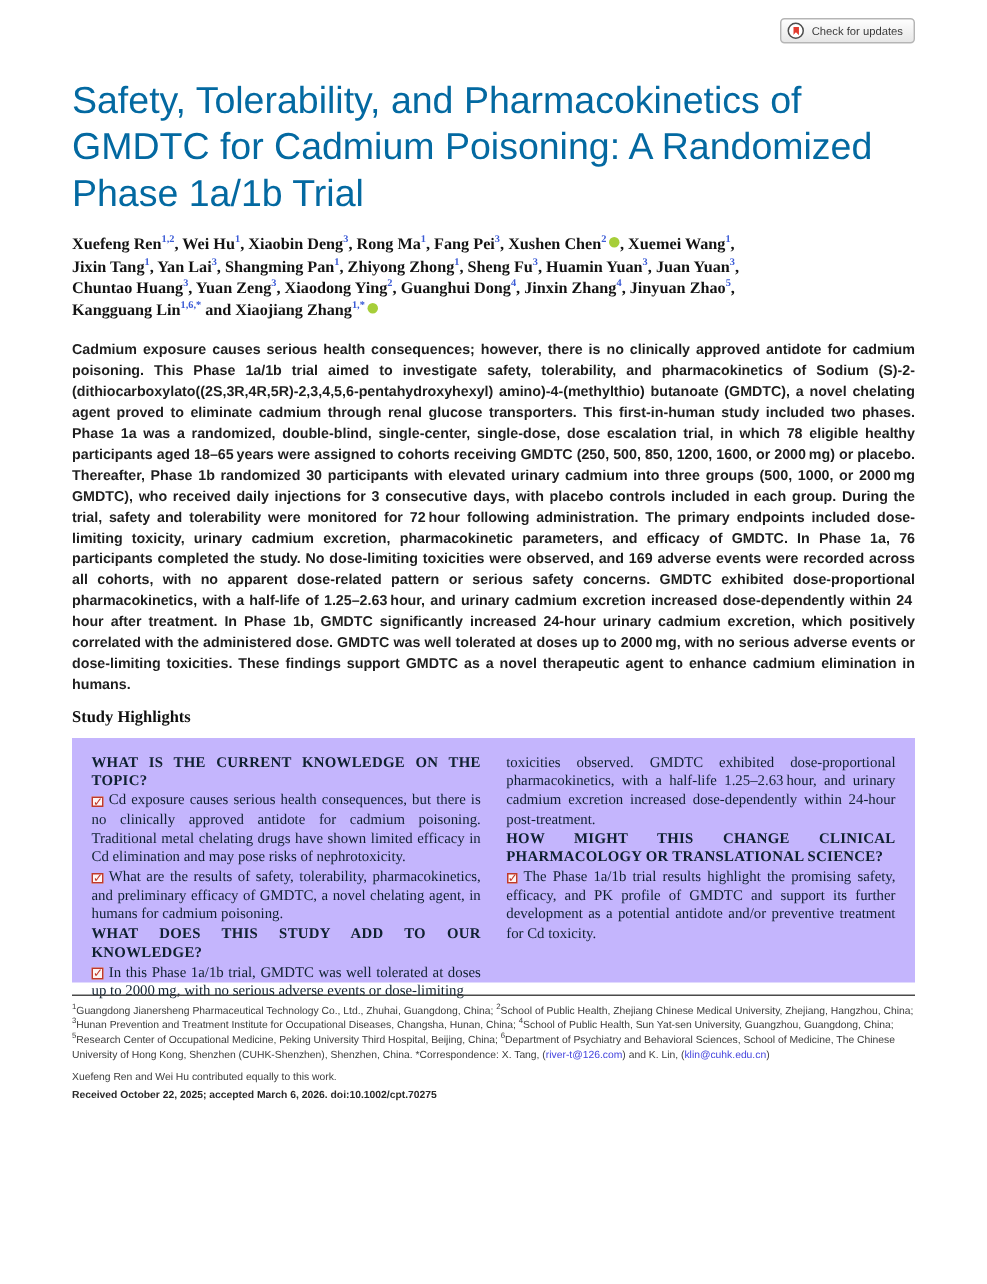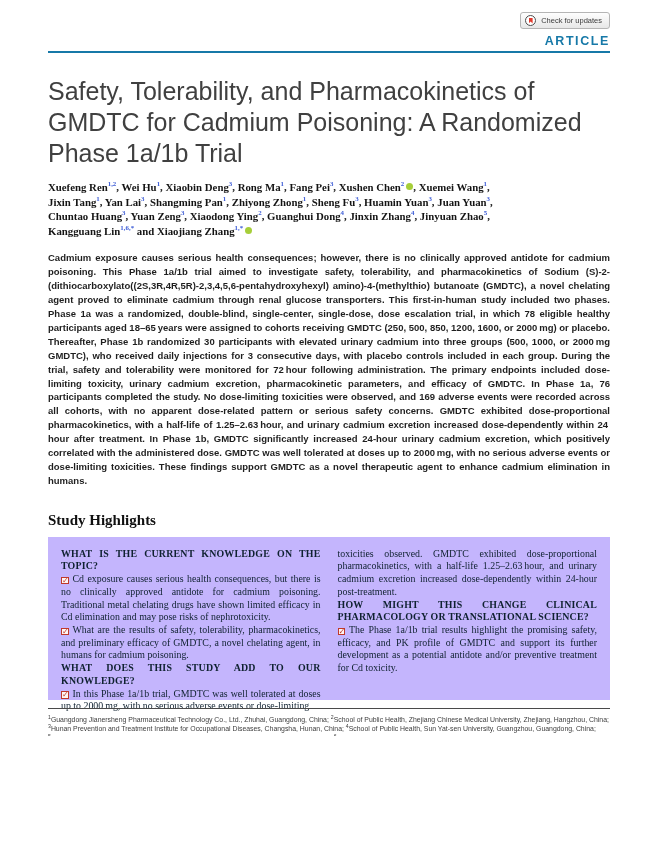"ARTICLE" div.article-row { html: <div>ARTICLE</div> -> none }
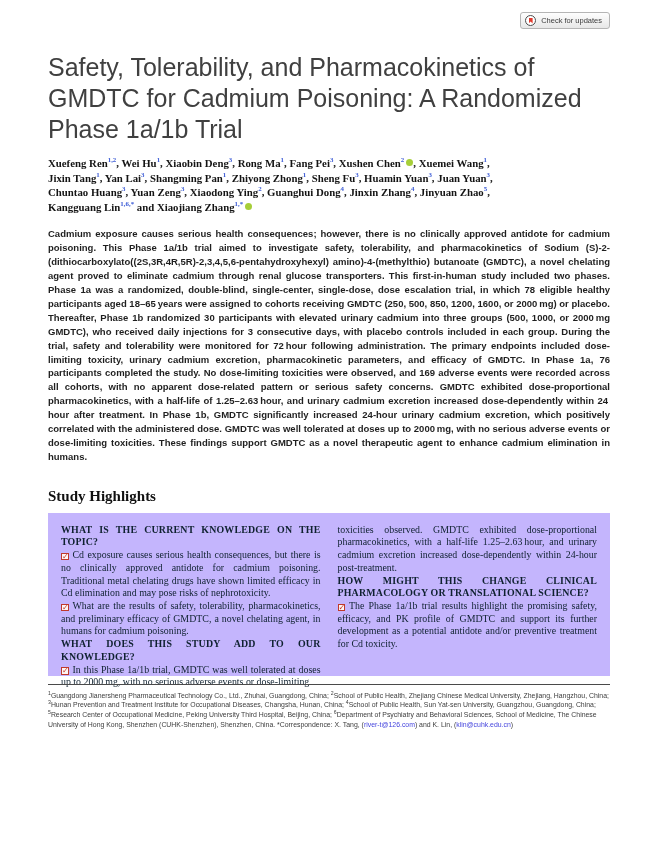"Safety, Tolerability, and" .title { color: #404040 -> #0369a1 }
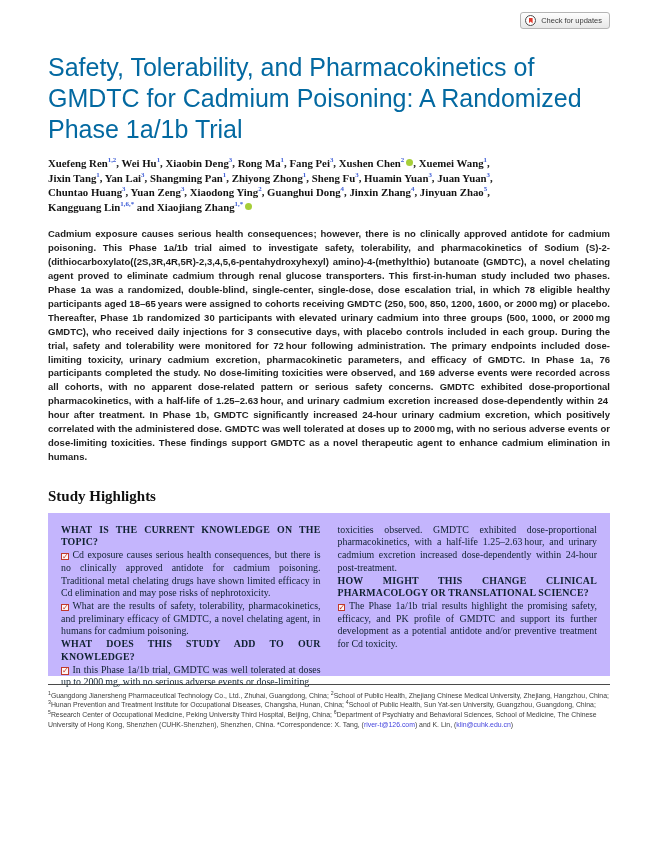"Study Highlights" .sh-heading { font-size: 15px -> 11px; margin-top: 24px -> 8px }
